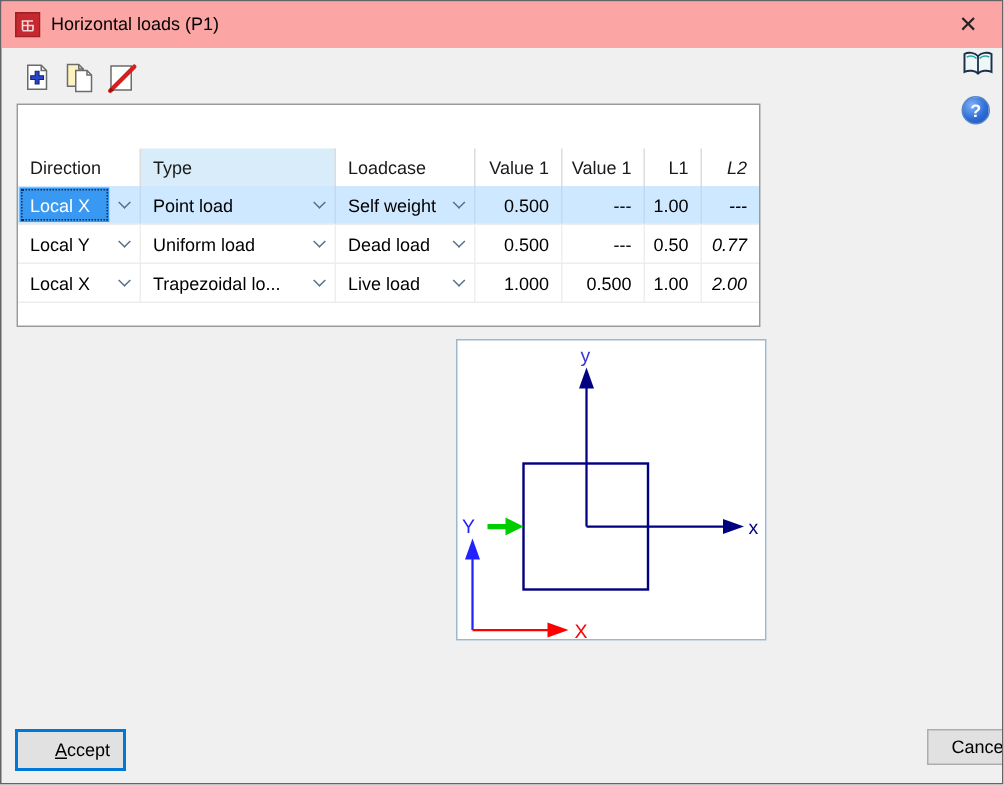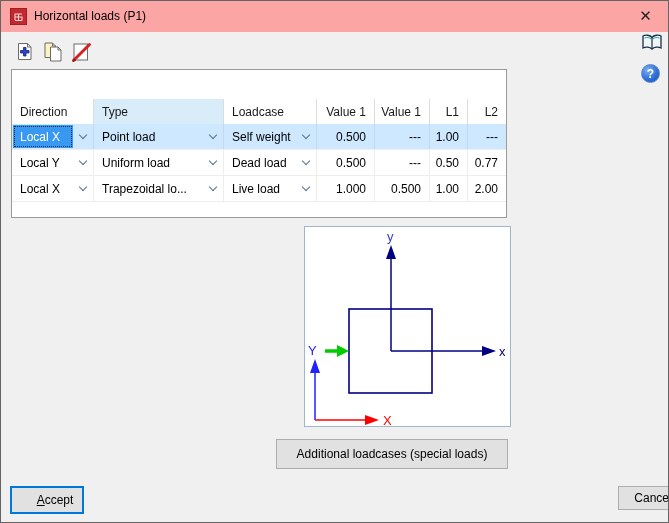"L2" .c6 { font-style: none -> italic }
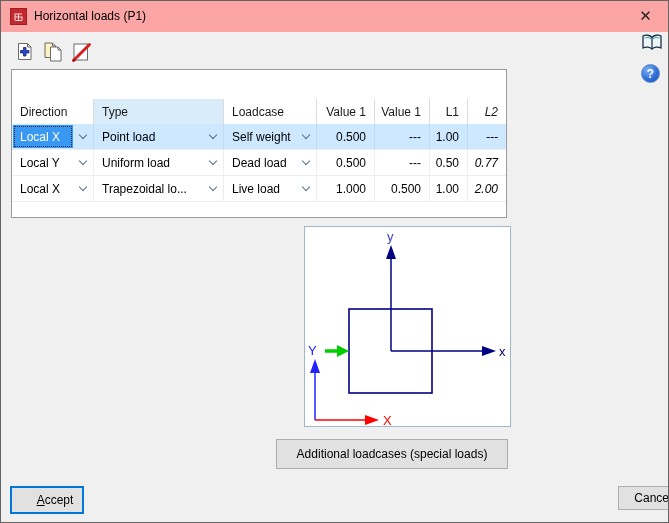"Additional loadcases (special loads)" button.btn { html: <button>Additional loadcases (special loads)</button> -> none }
